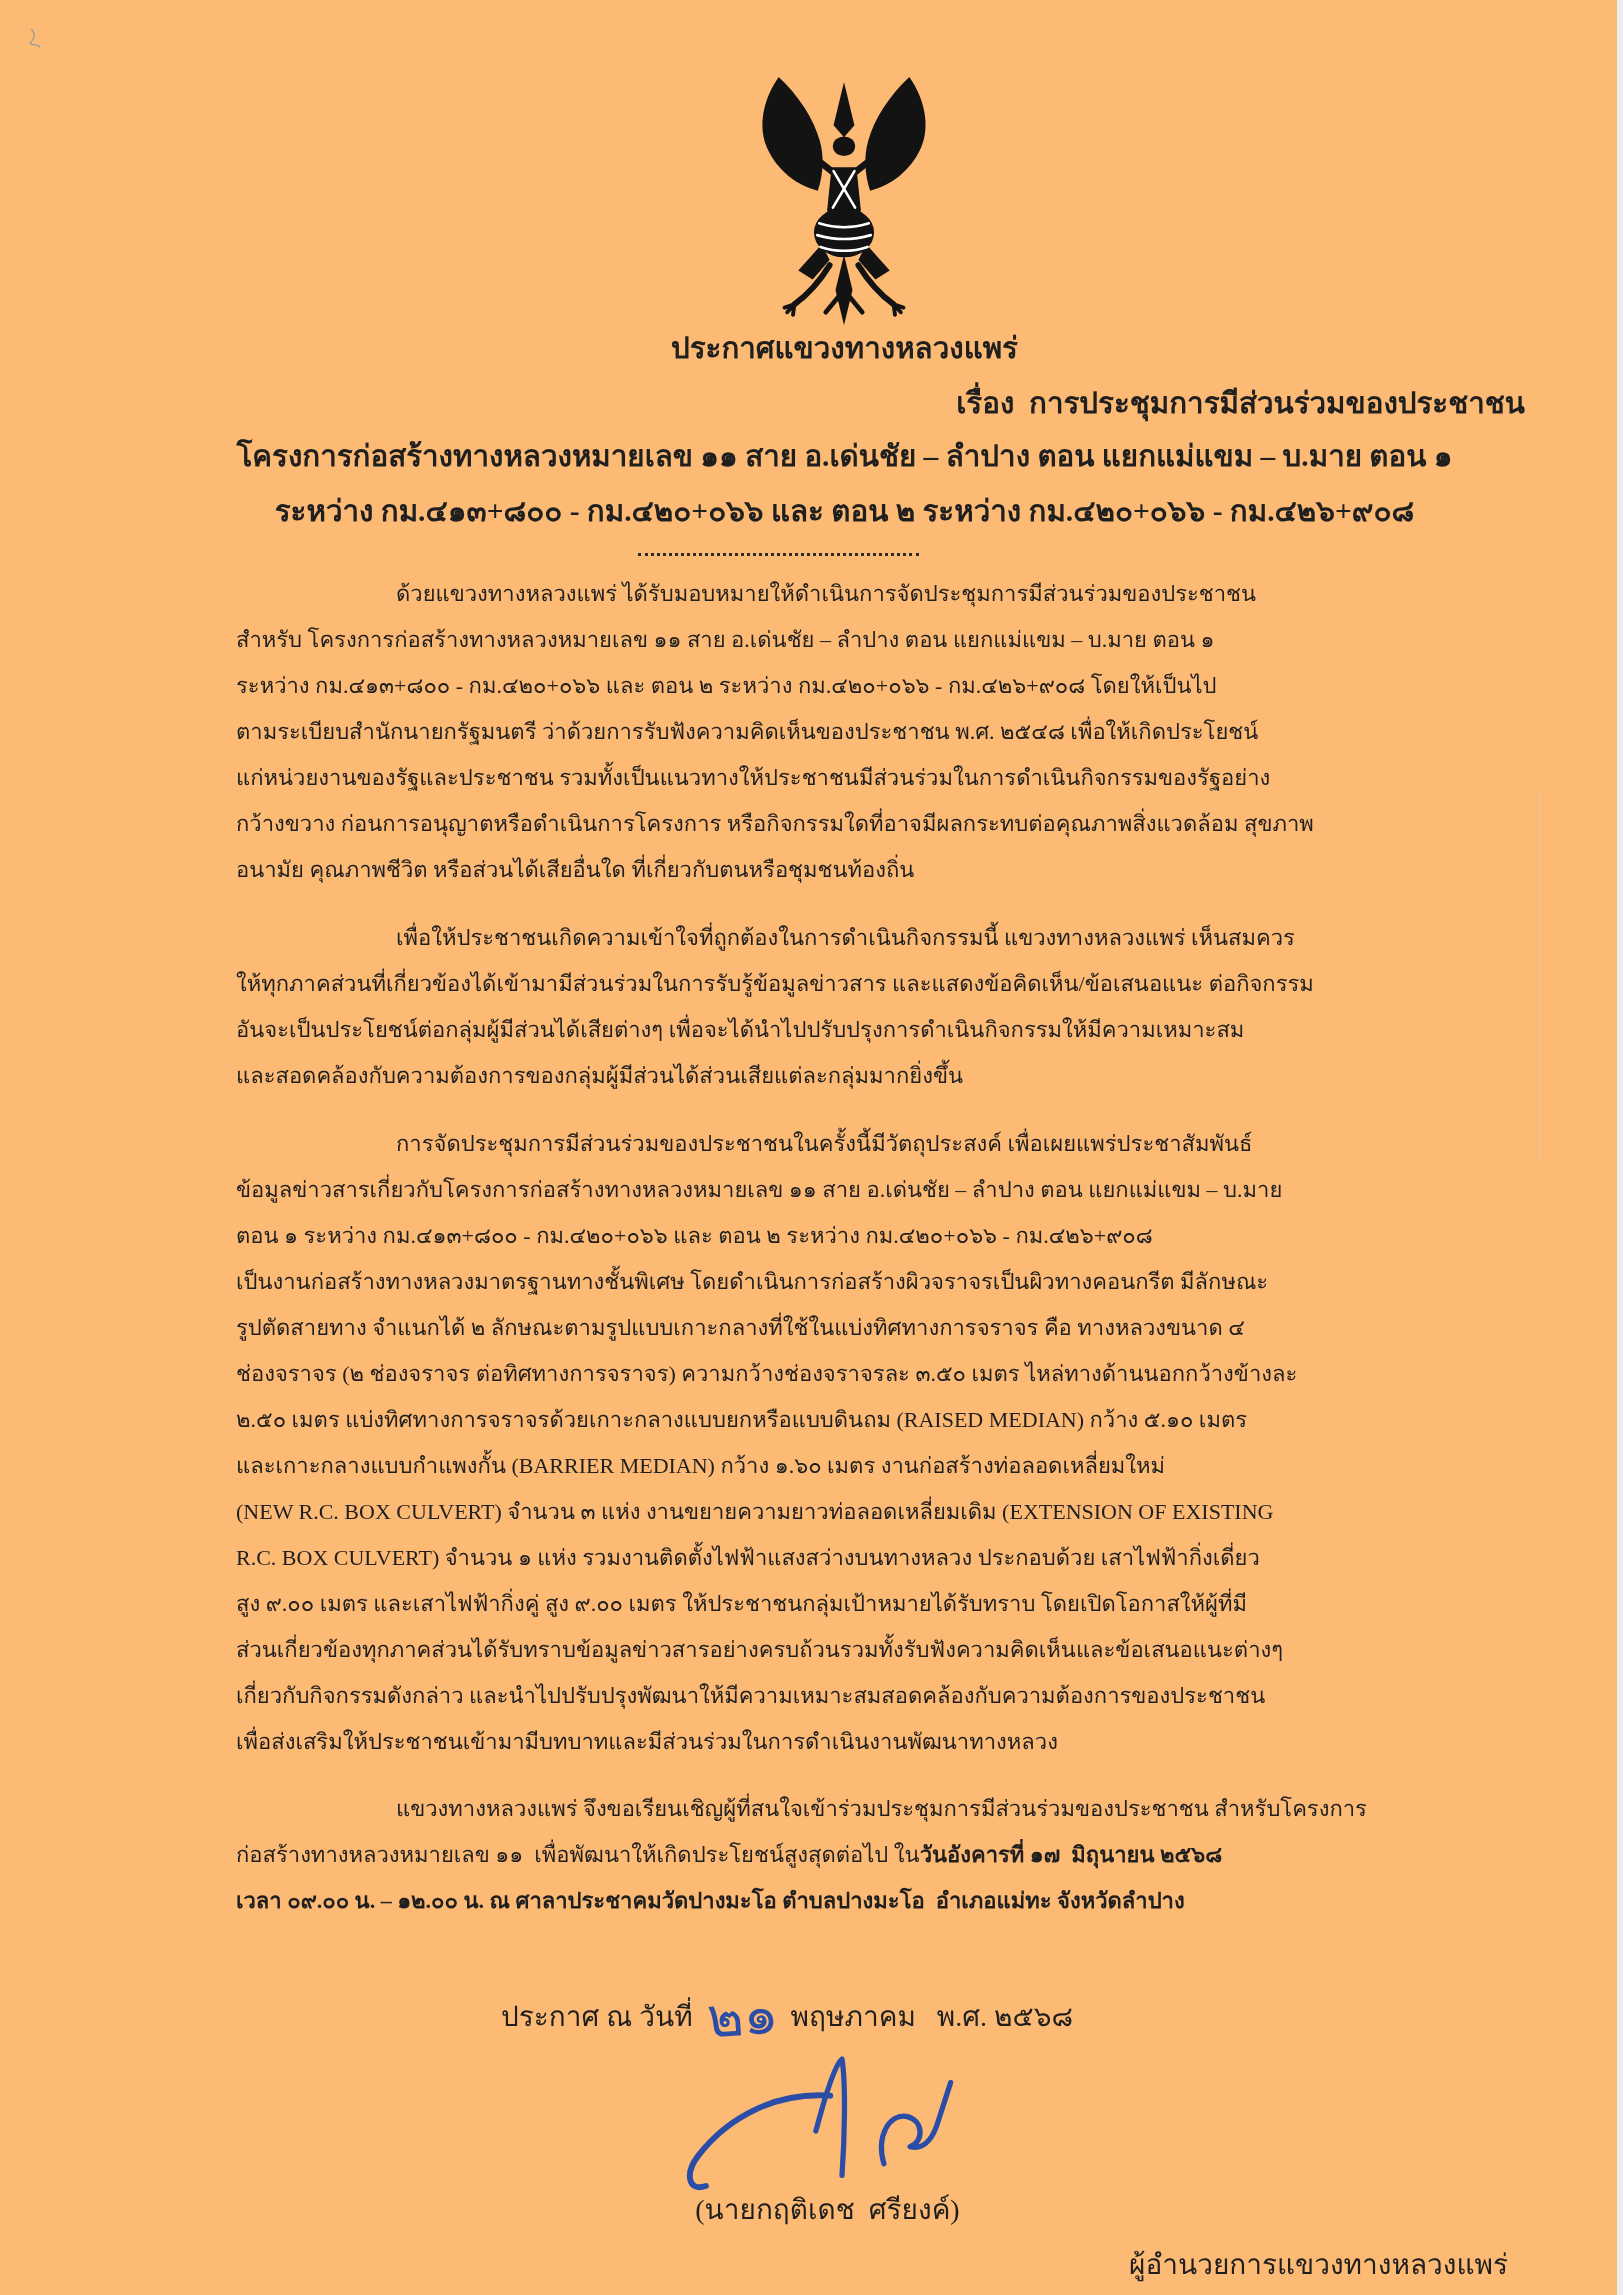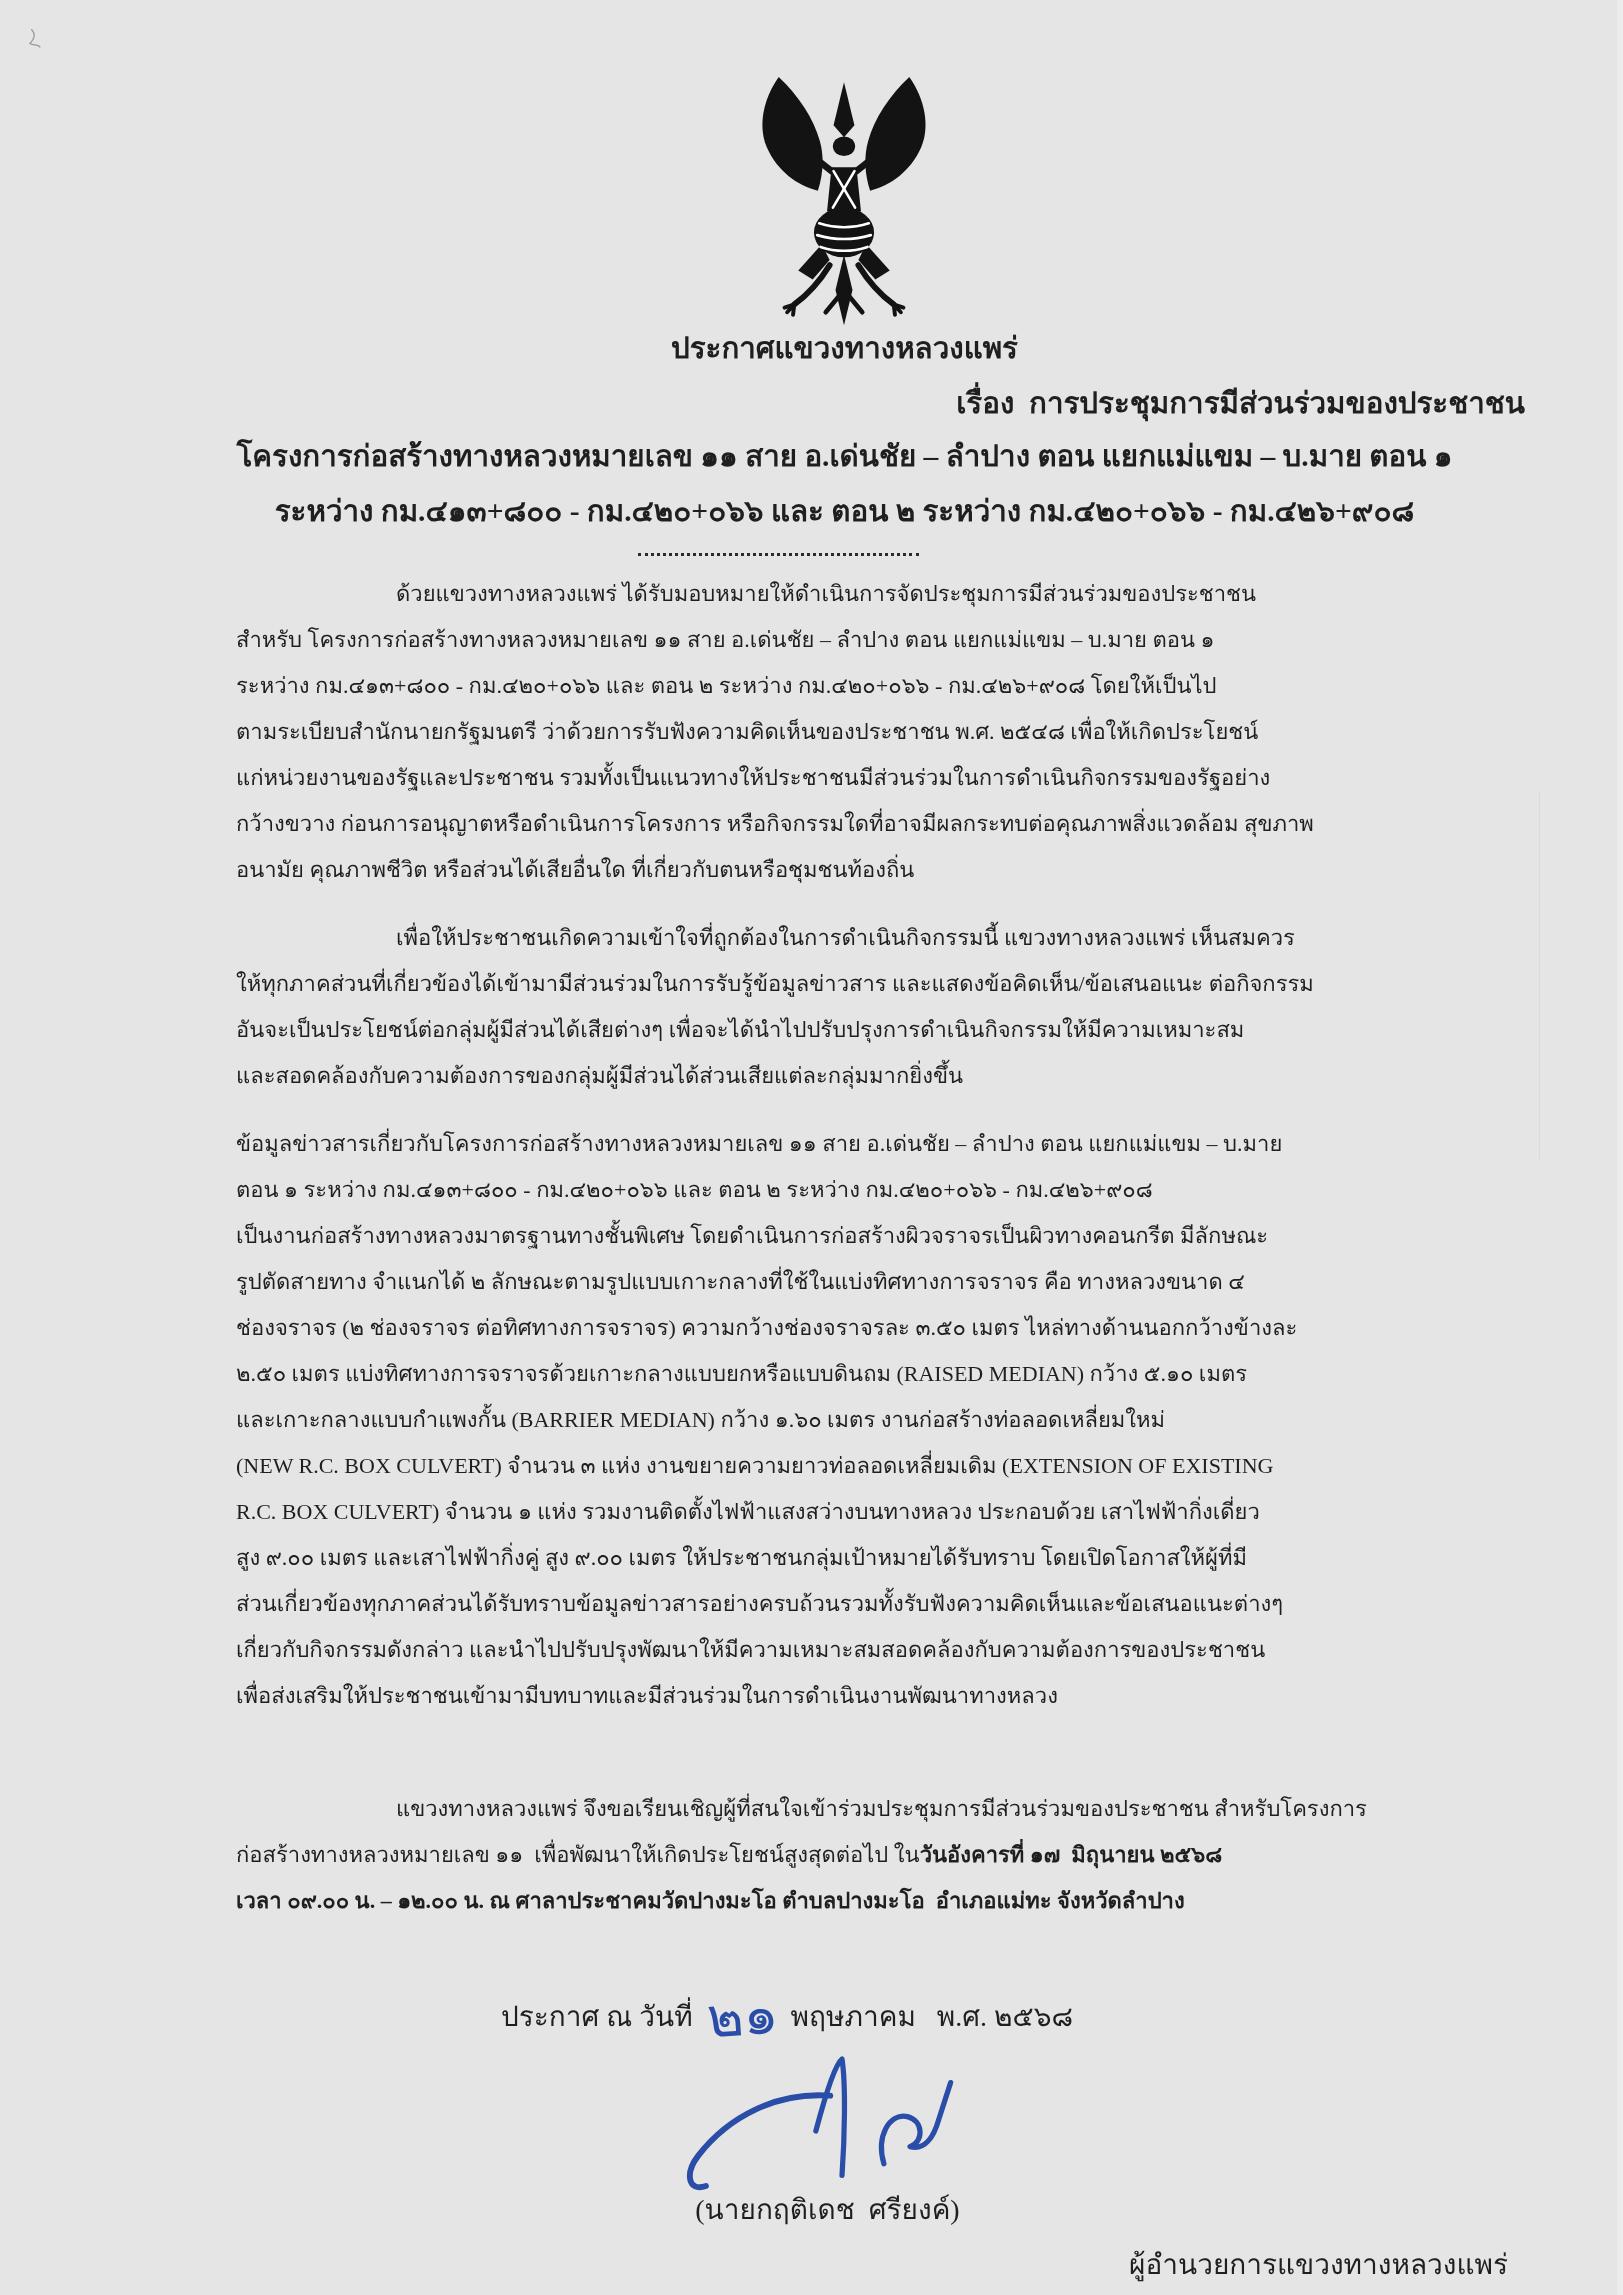"ประกาศแขวงทางหลวงแพร่" .page { background: #e5e5e5 -> #fdba74 }
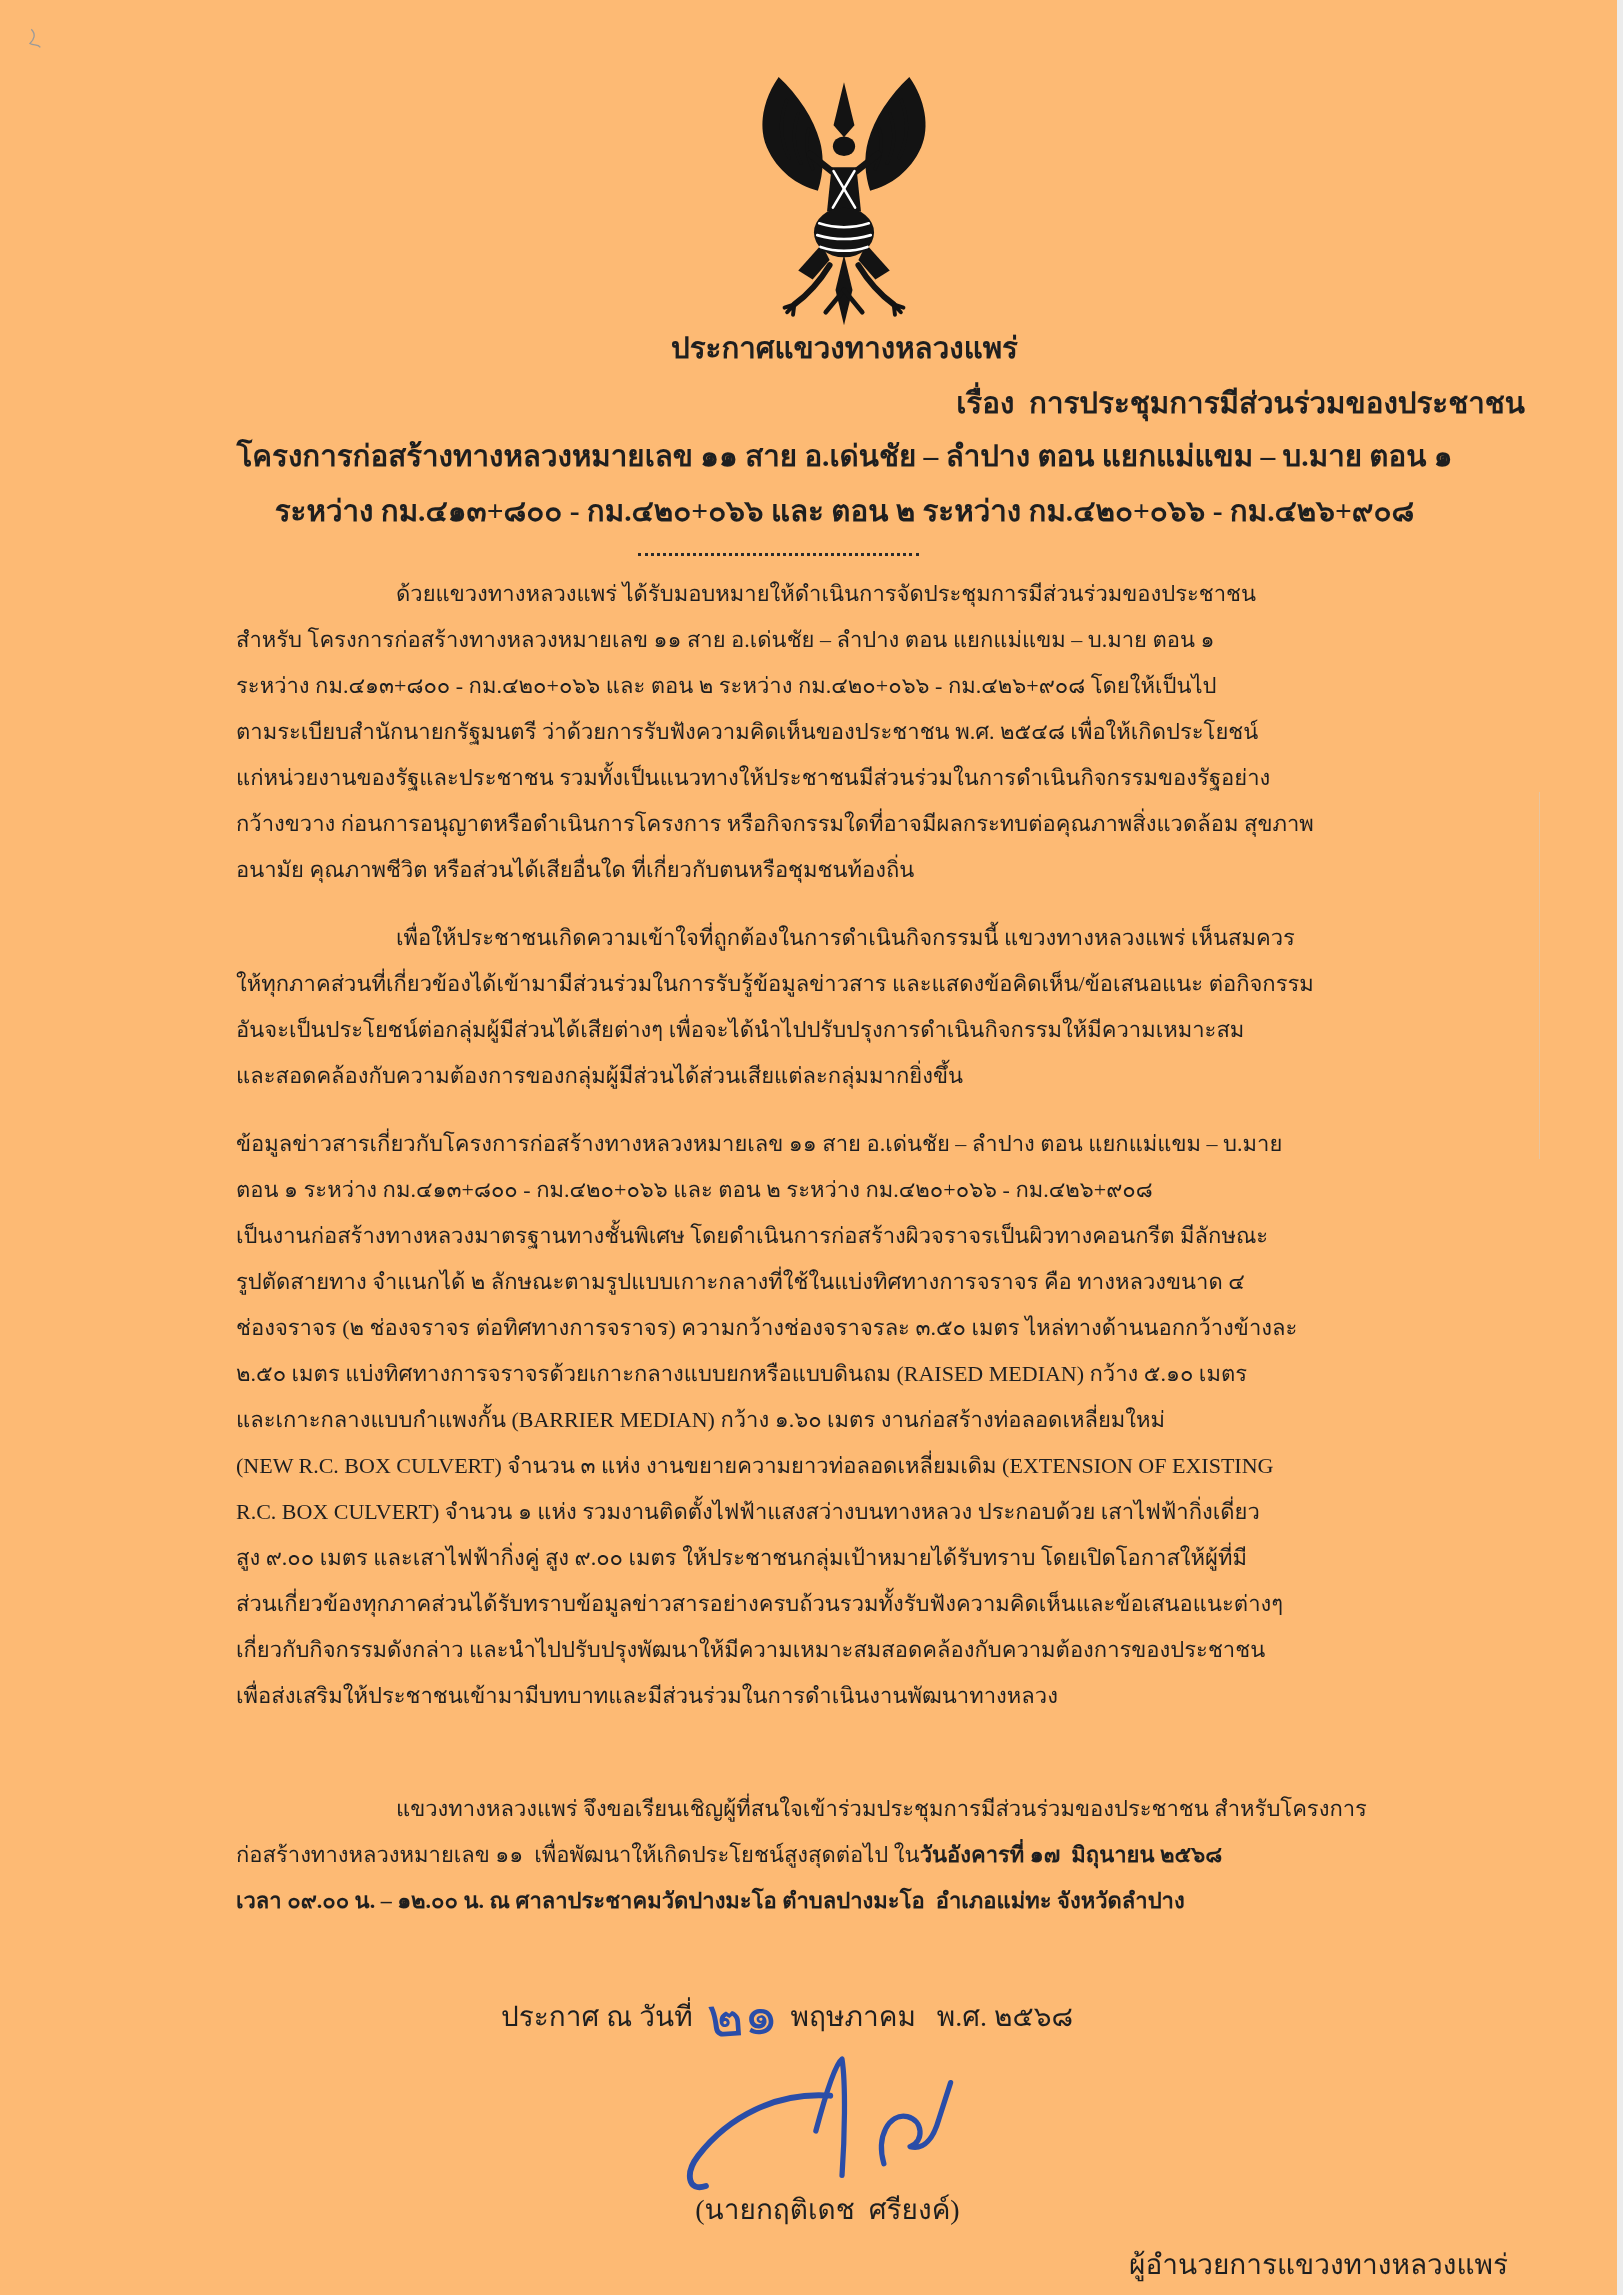"การจัดประชุมการมีส่วนร่วมของประชาชนในครั" div.line { html: none -> <div>การจัดประชุมการมีส่วนร่วมของประชาชนในครั้งนี้มีวัตถุประสงค์ เพื่อเผยแพร่ประชาสัมพันธ์</div> }
